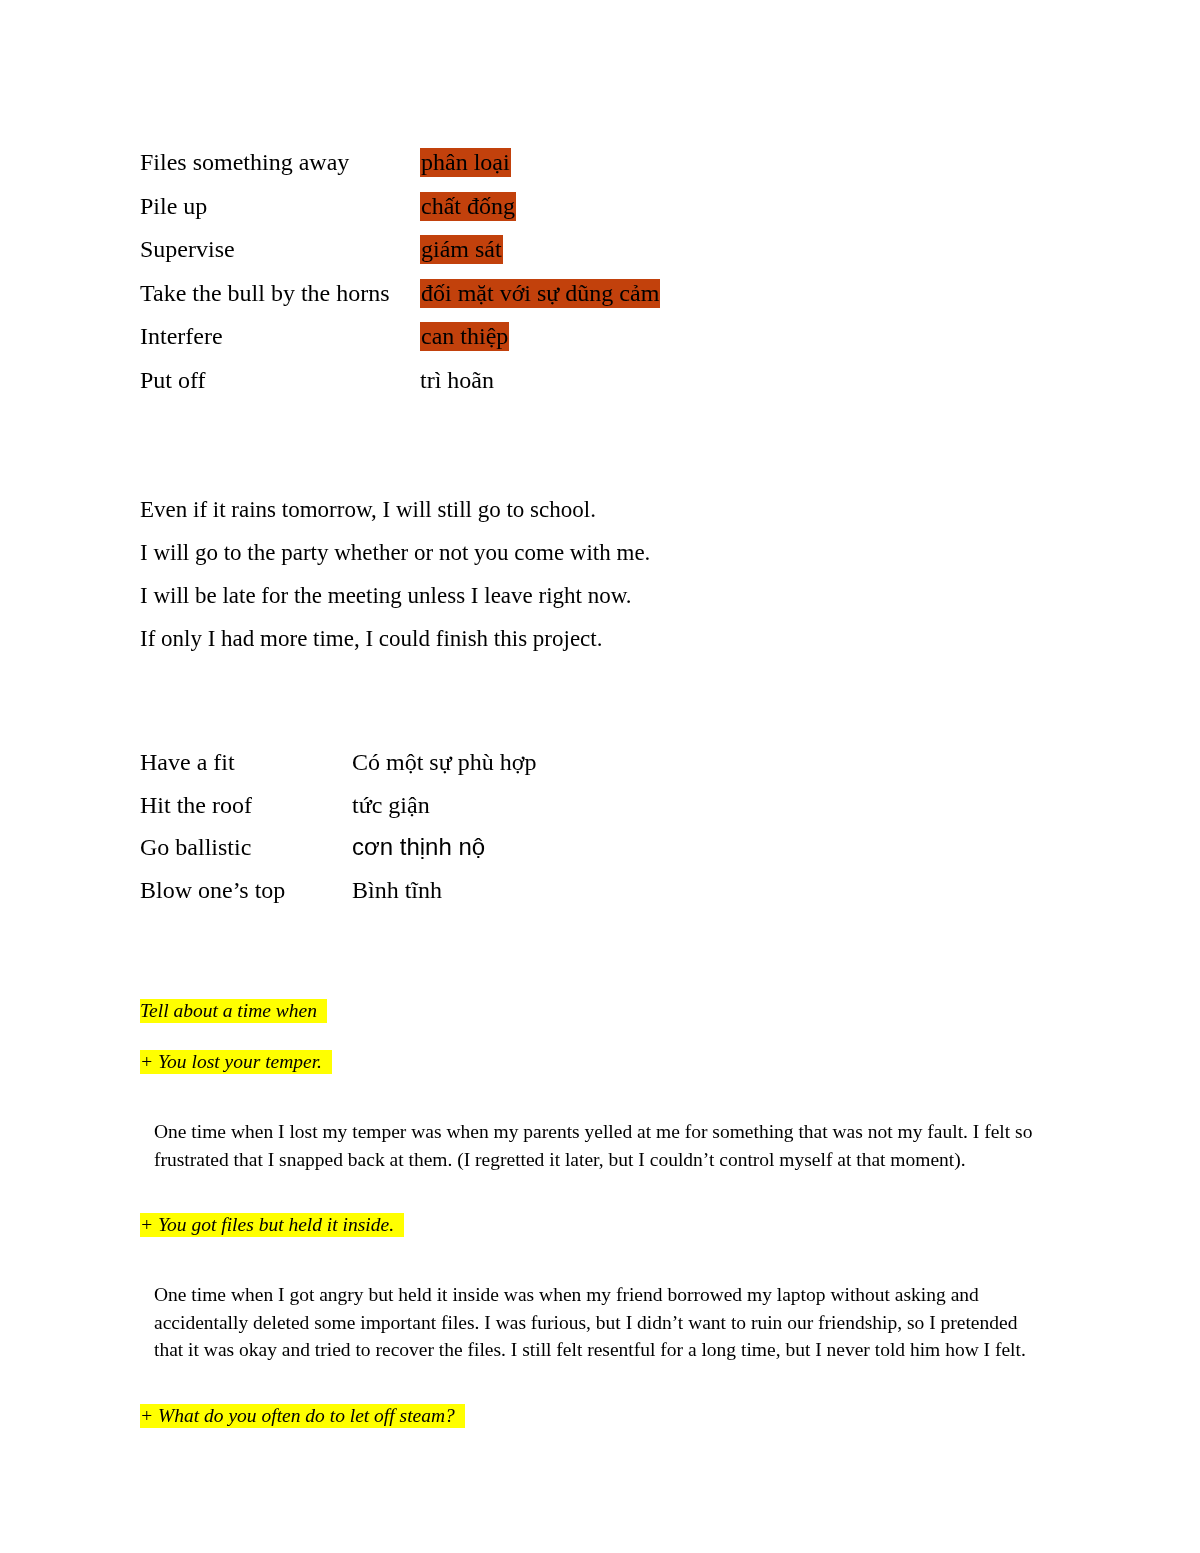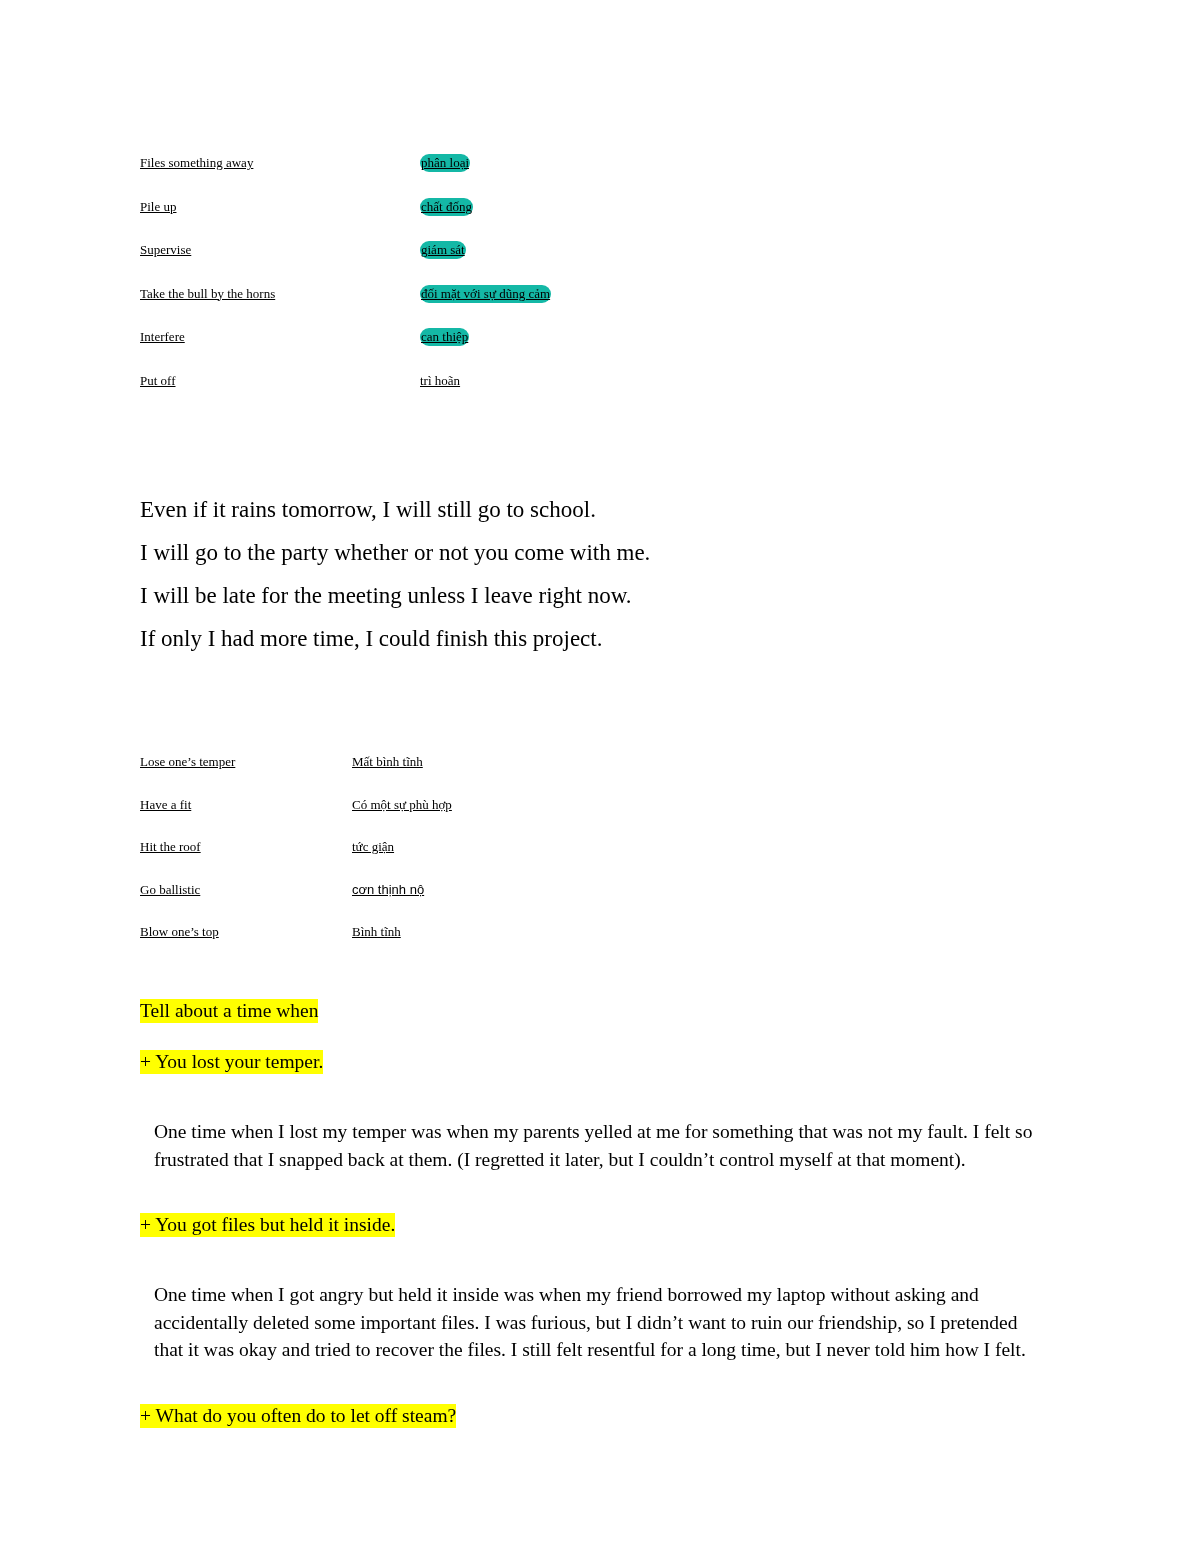"Files something away" .vocab-table td { font-size: 13px -> 24px; text-decoration: underline -> none }
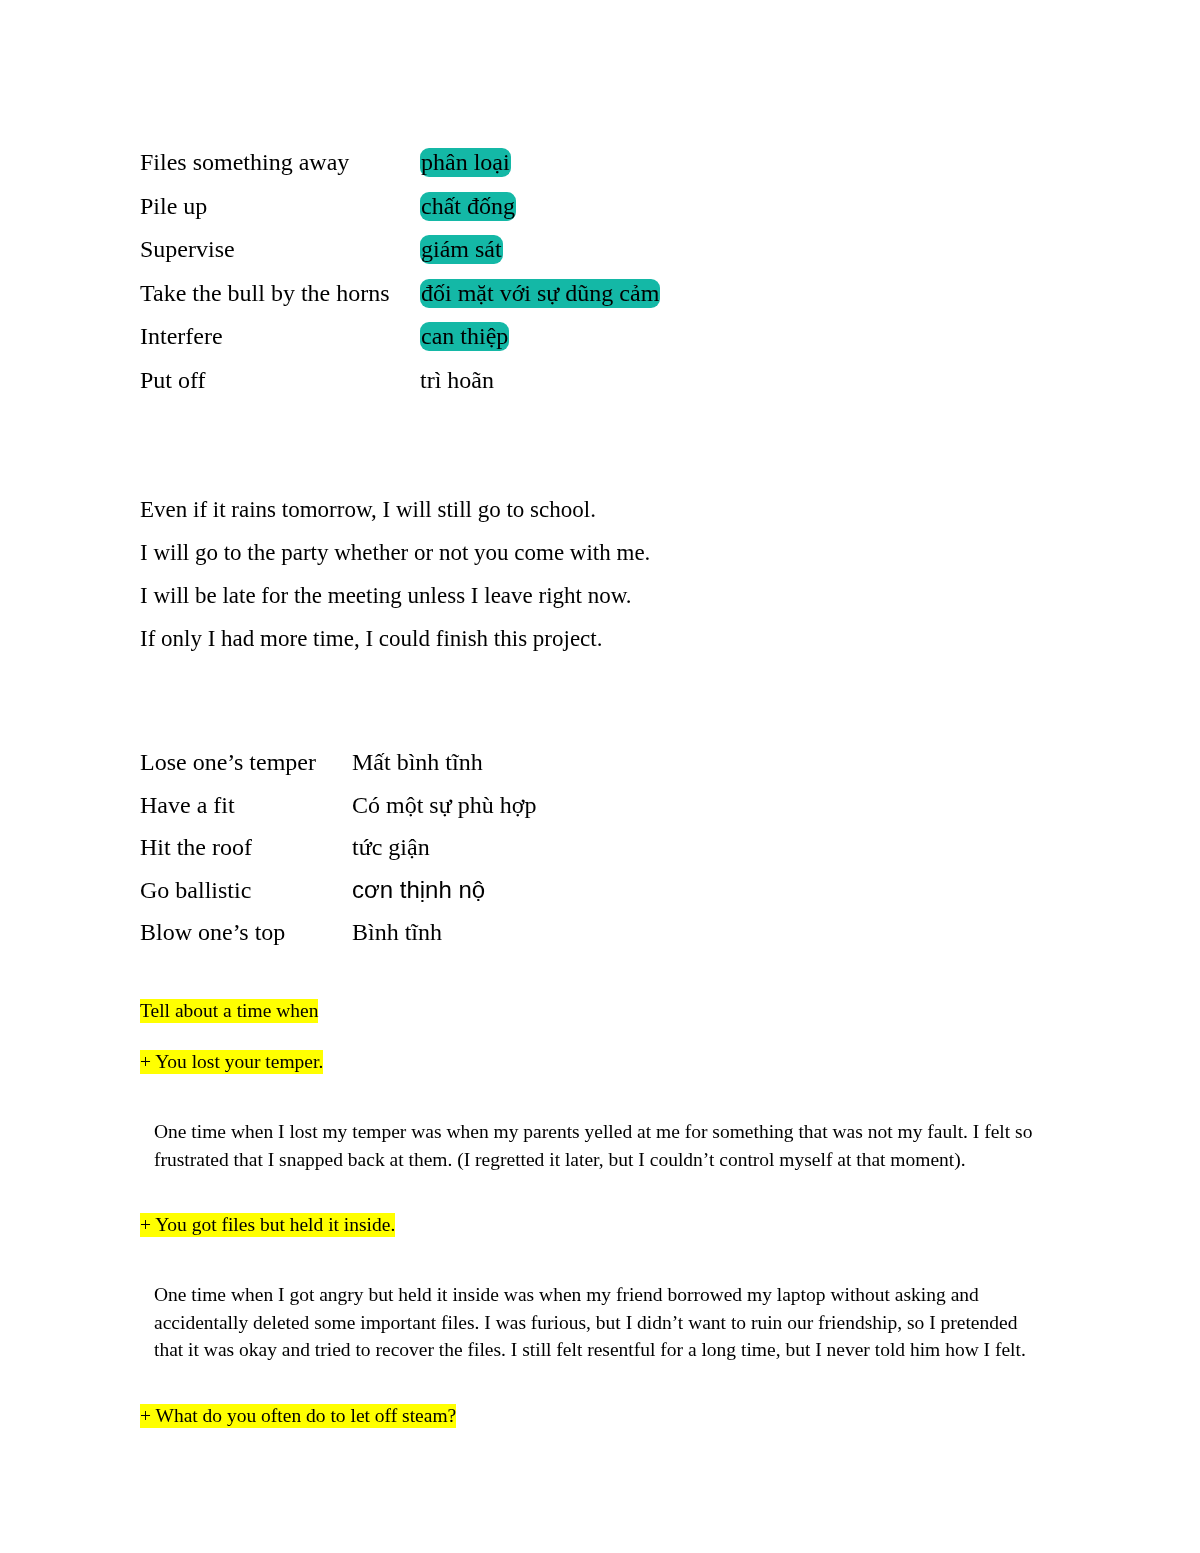"phân loại" .vn-hl { background: #14b8a6 -> #c2410c; border-radius: 9px -> none }
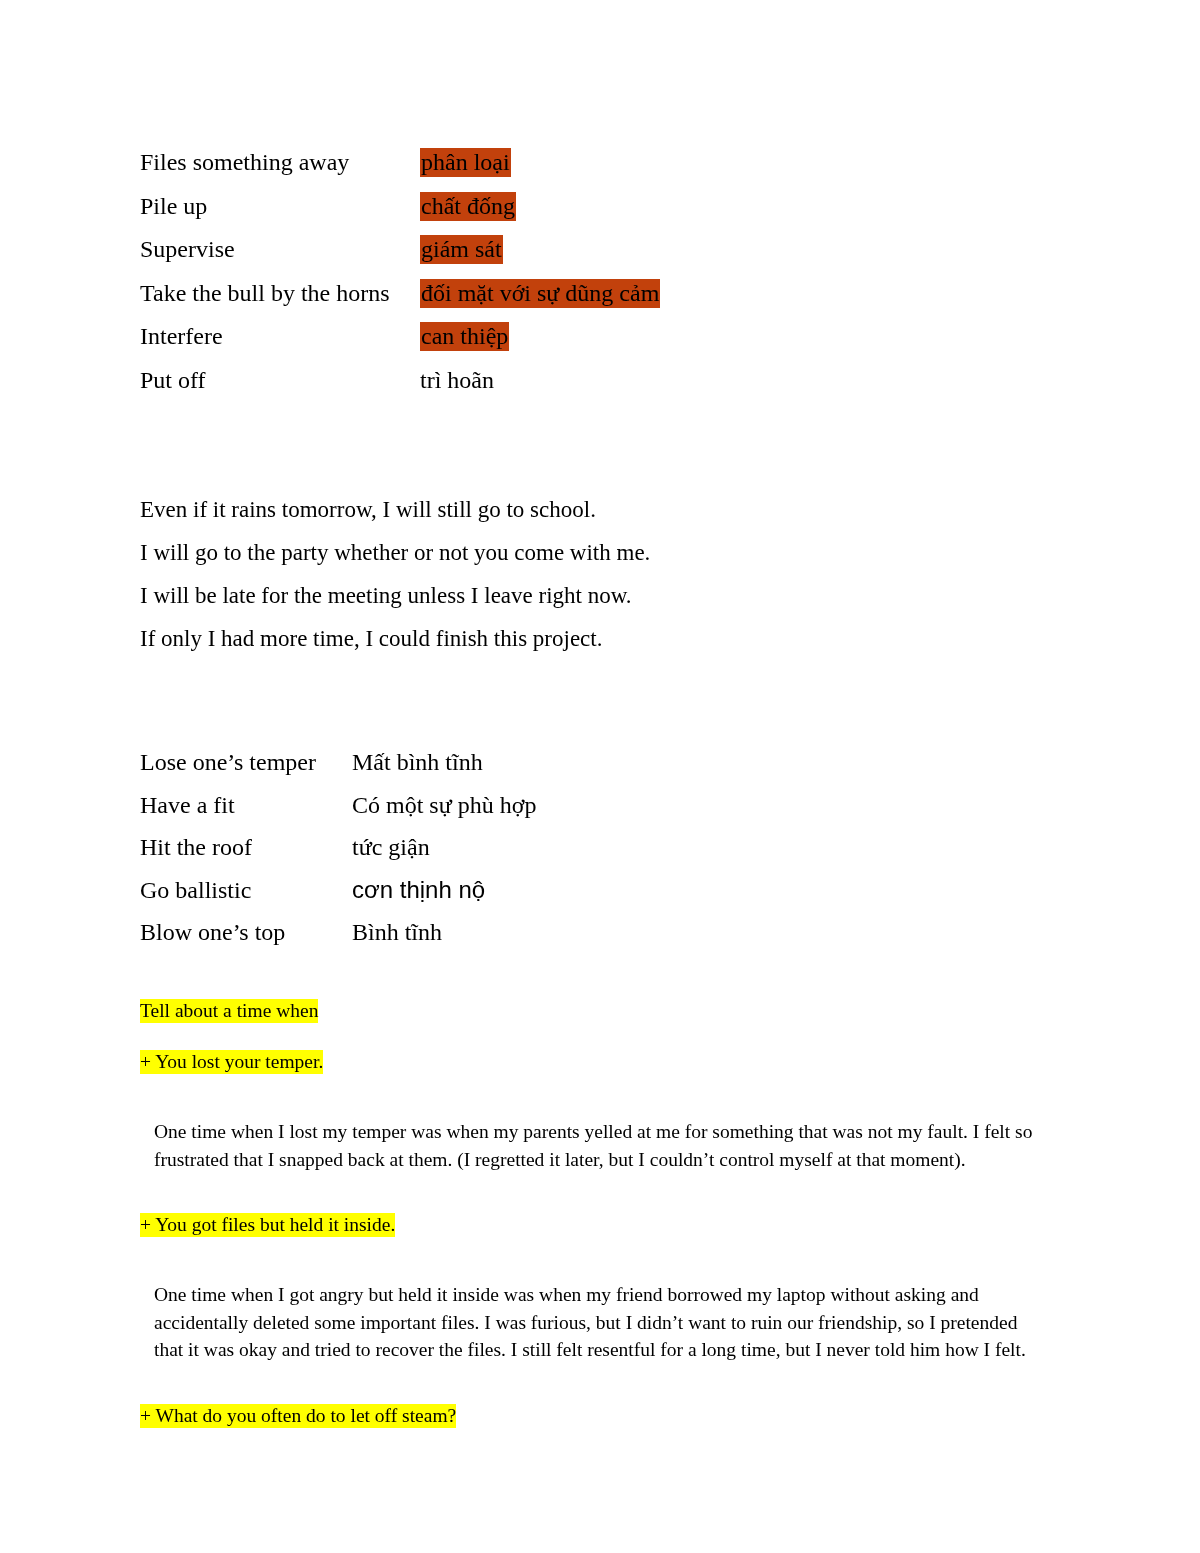"Lose one’s temper" tr { html: <tr> <td>Lose one’s temper</td> <td>Mất bình tĩnh</td> </tr> -> none }
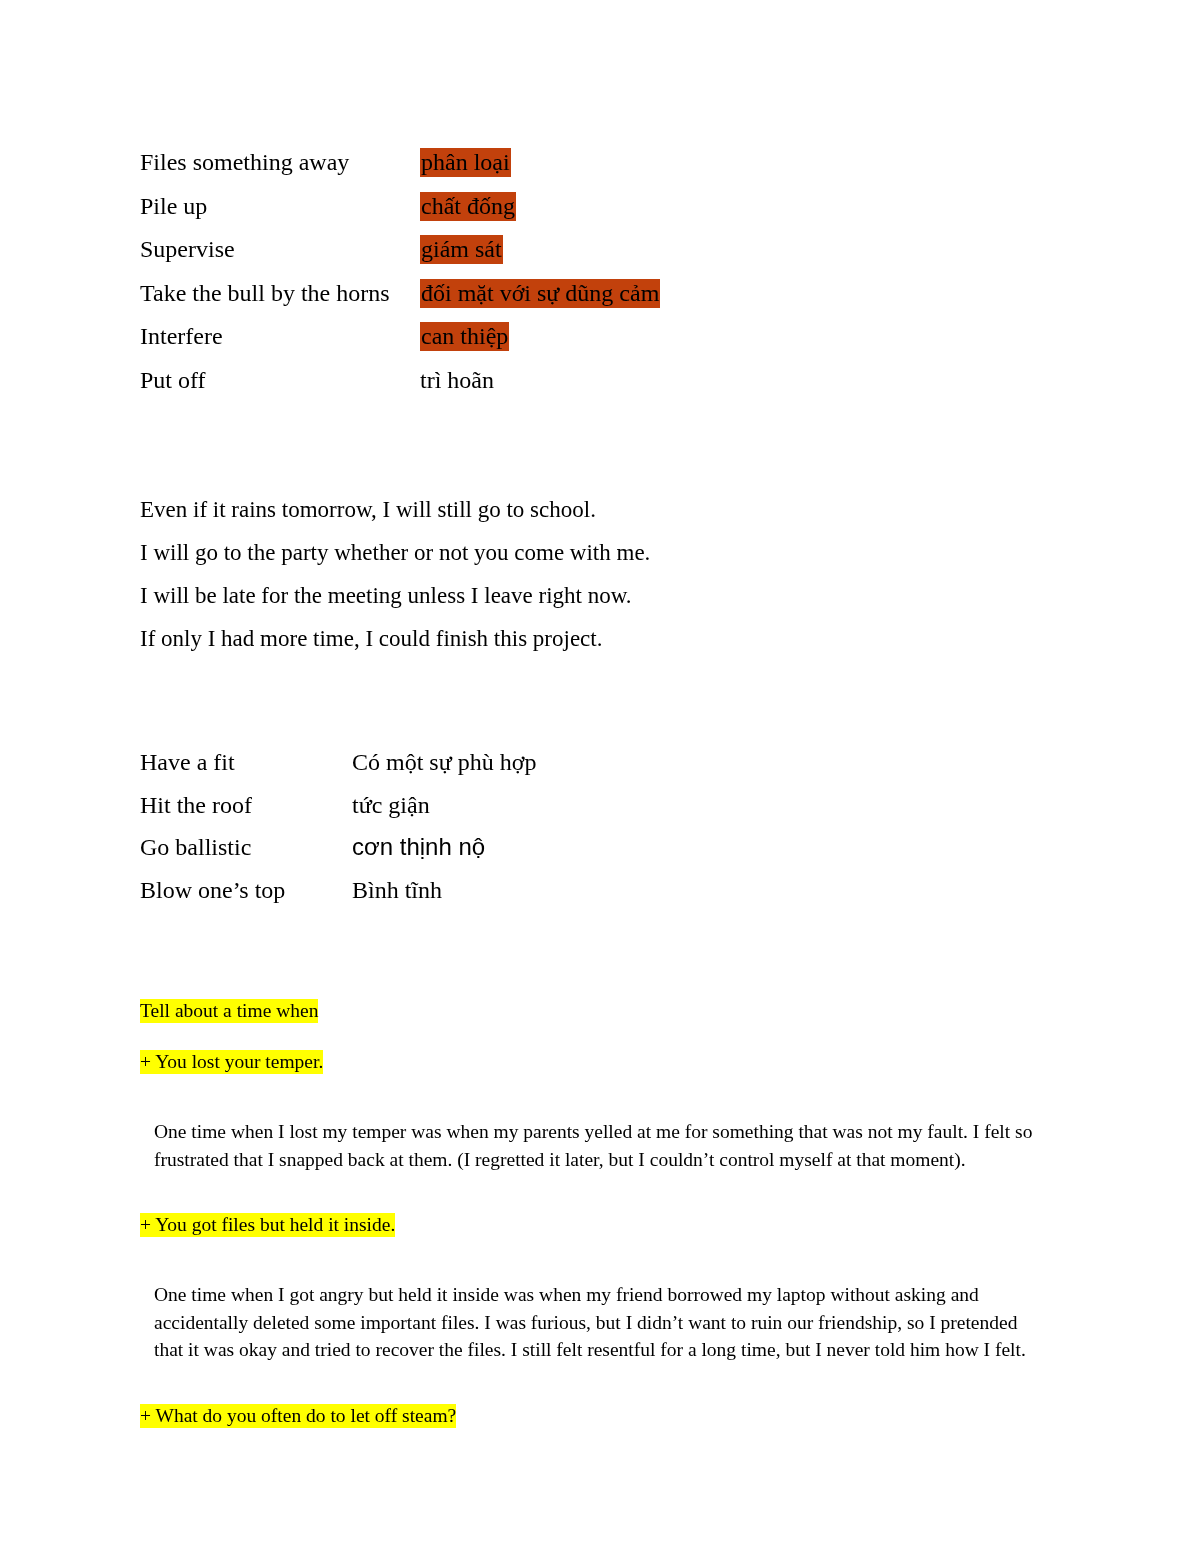"Tell about a time when" .prompt .hl { font-style: none -> italic; padding: 1px 0 2px 0 -> 1px 10px 2px 0 }
